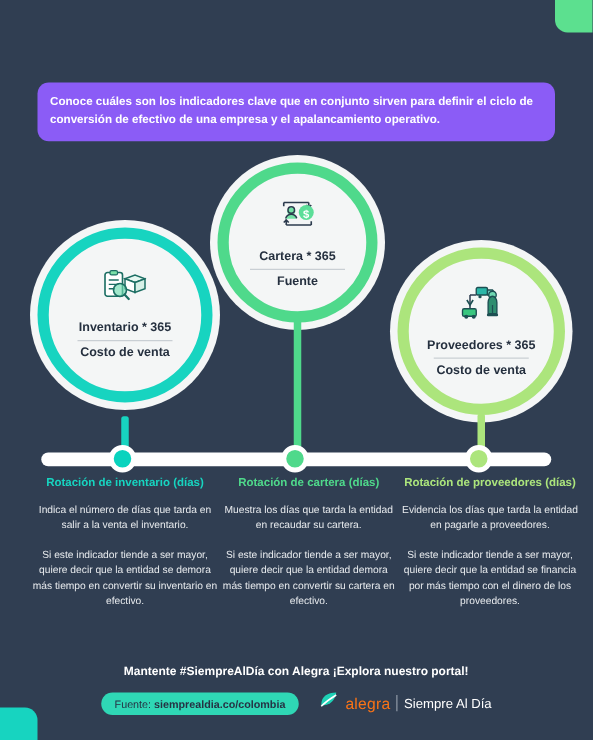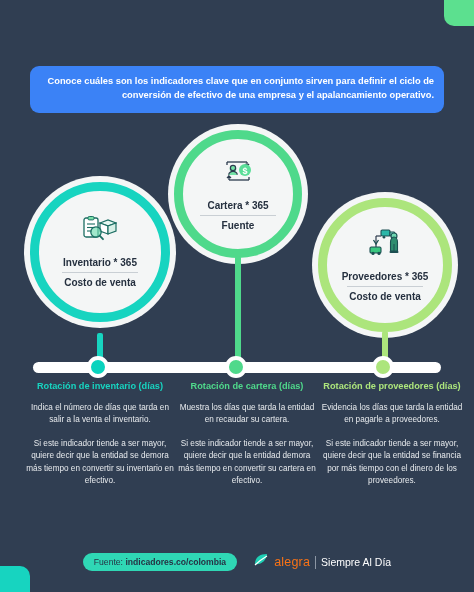"Conoce cuáles son los indicadores" .banner { background: #3b82f6 -> #8b5cf6; text-align: right -> left }
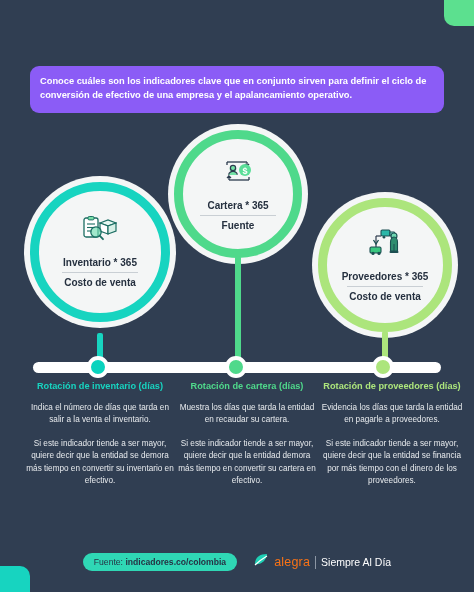"Mantente #SiempreAlDía con Alegra" div.foot-cta { html: none -> <div>Mantente #SiempreAlDía con Alegra ¡Explora nuestro portal!</div> }
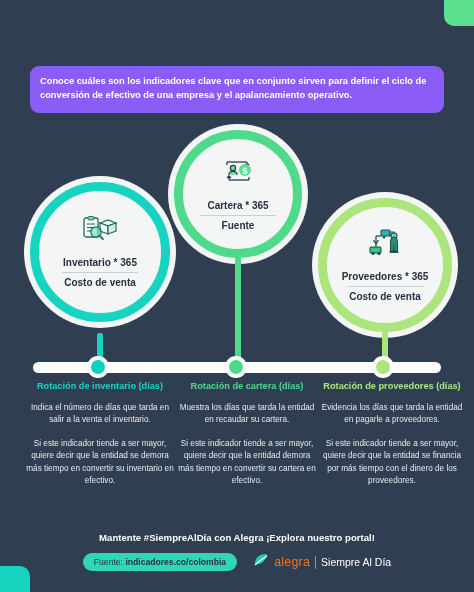"indicadores.co/colombia" b { text: indicadores.co/colombia -> siemprealdia.co/colombia }
